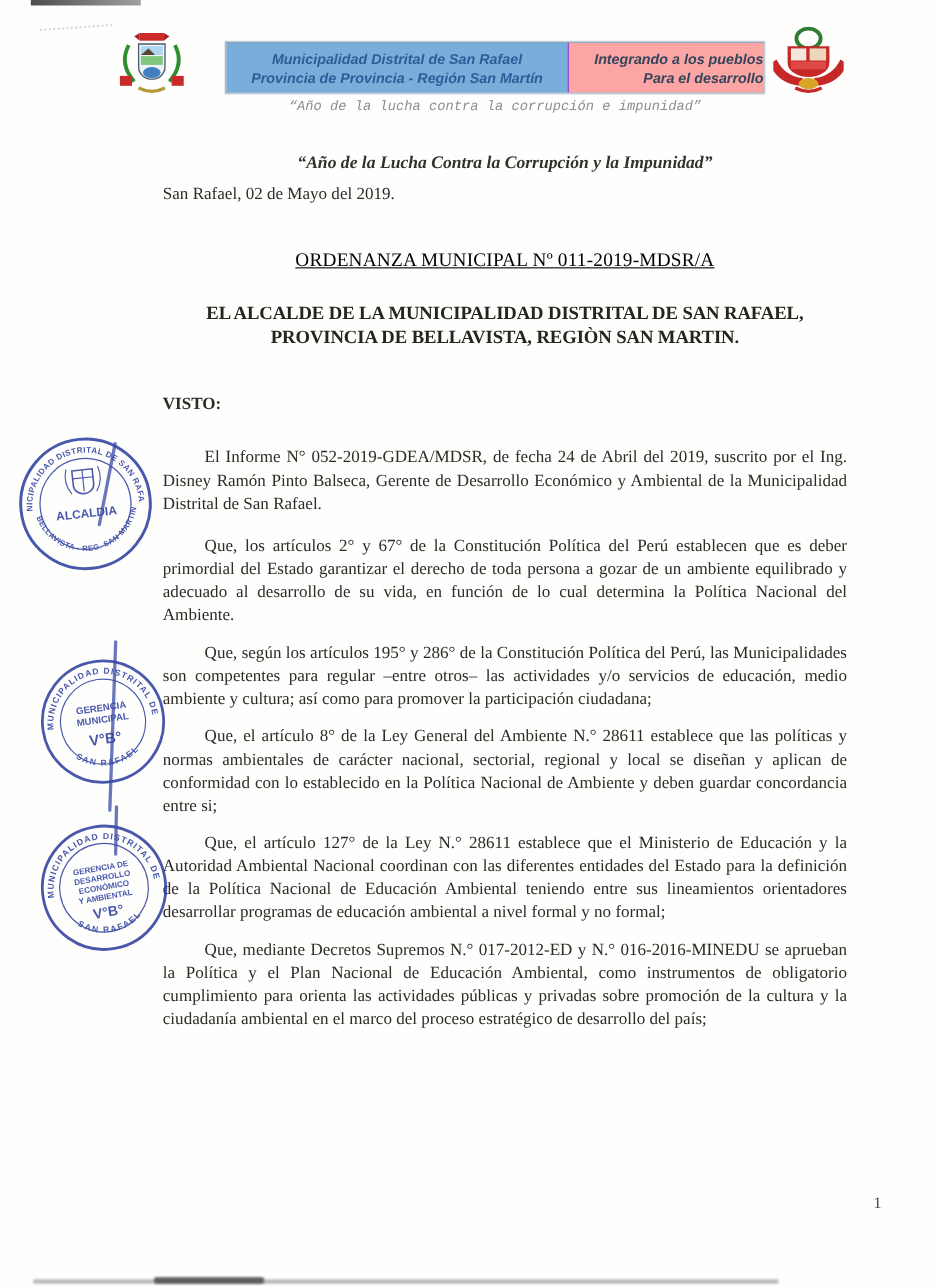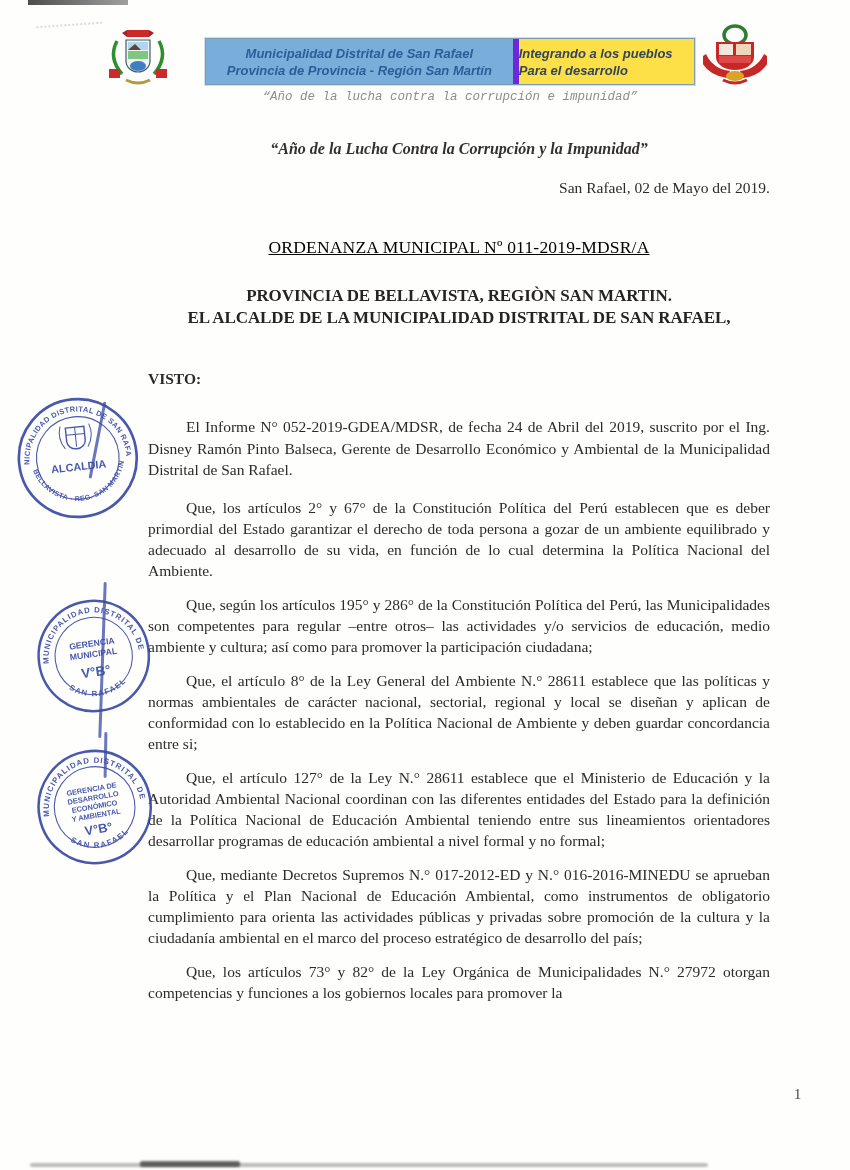"Integrando a los pueblos" .banner-right { background: #fde047 -> #fca5a5; border-left: 6px solid #6d28d9 -> 1px solid #6d28d9; text-align: left -> right }
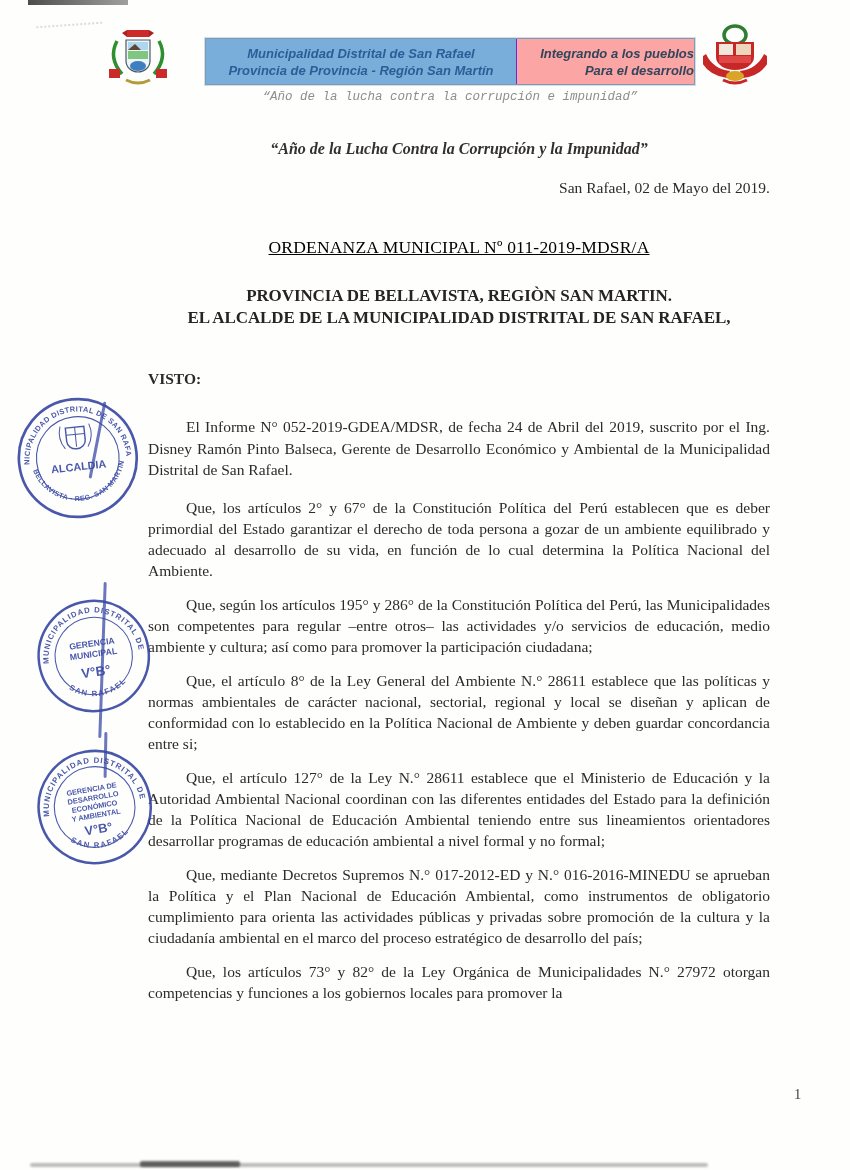"“Año de la Lucha Contra la Corrupción y" .motto { margin-bottom: 21px -> 10px }
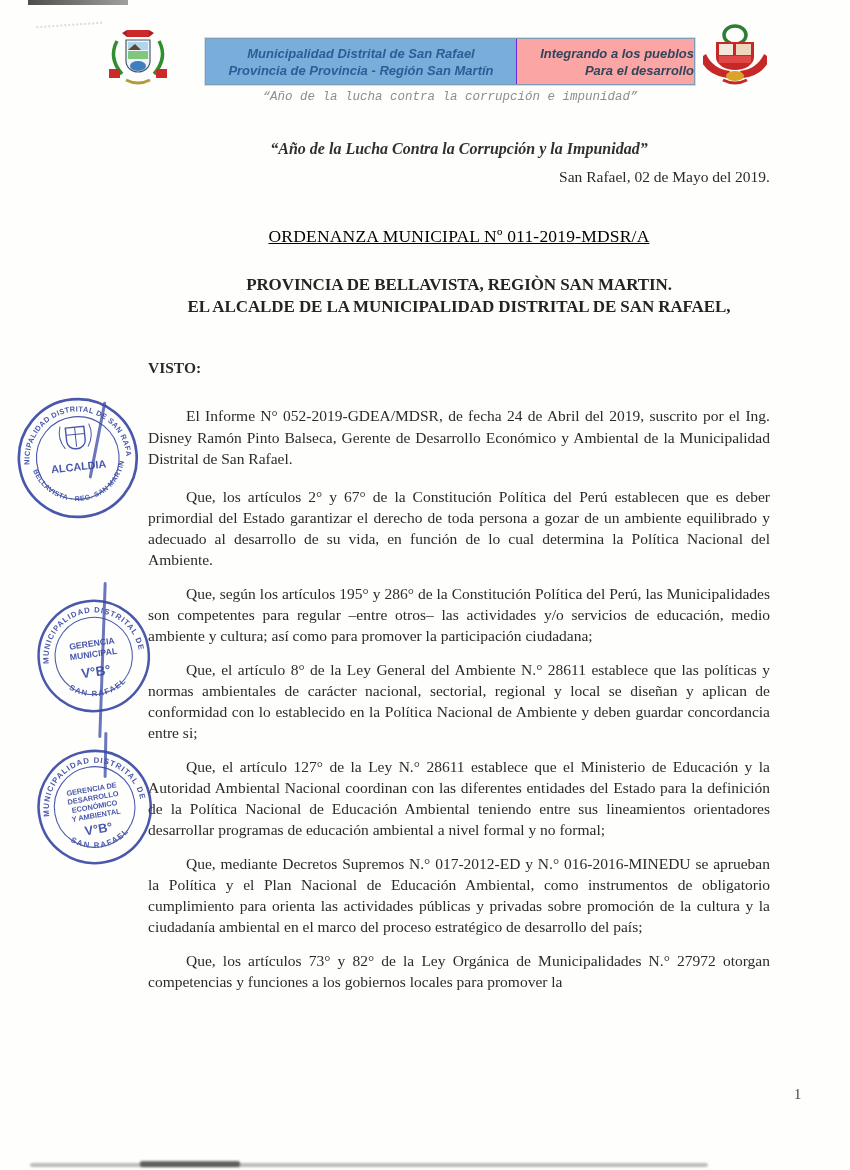"San Rafael, 02 de Mayo" .dateline { text-align: right -> left }
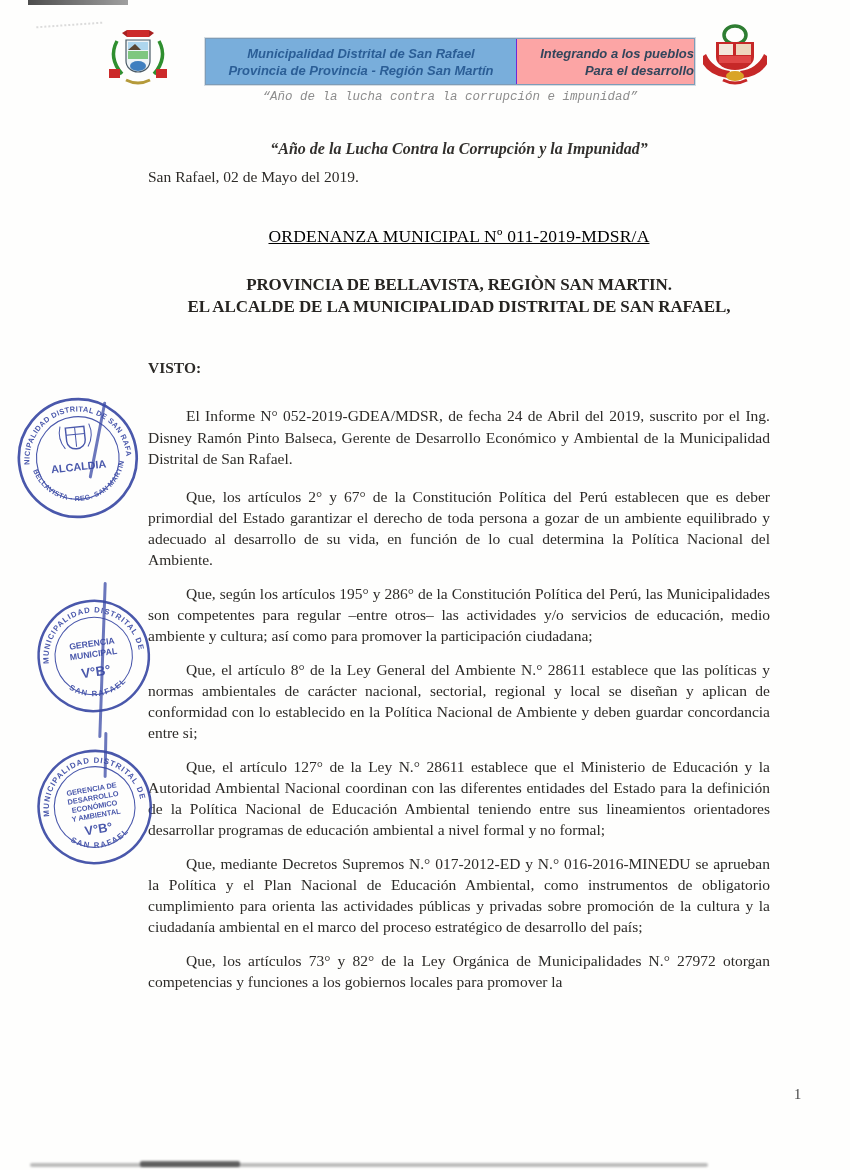"PROVINCIA DE BELLAVISTA, REGIÒN SAN" div { order: before "EL ALCALDE DE LA MUNICIPALIDAD" -> after "EL ALCALDE DE LA MUNICIPALIDAD" }
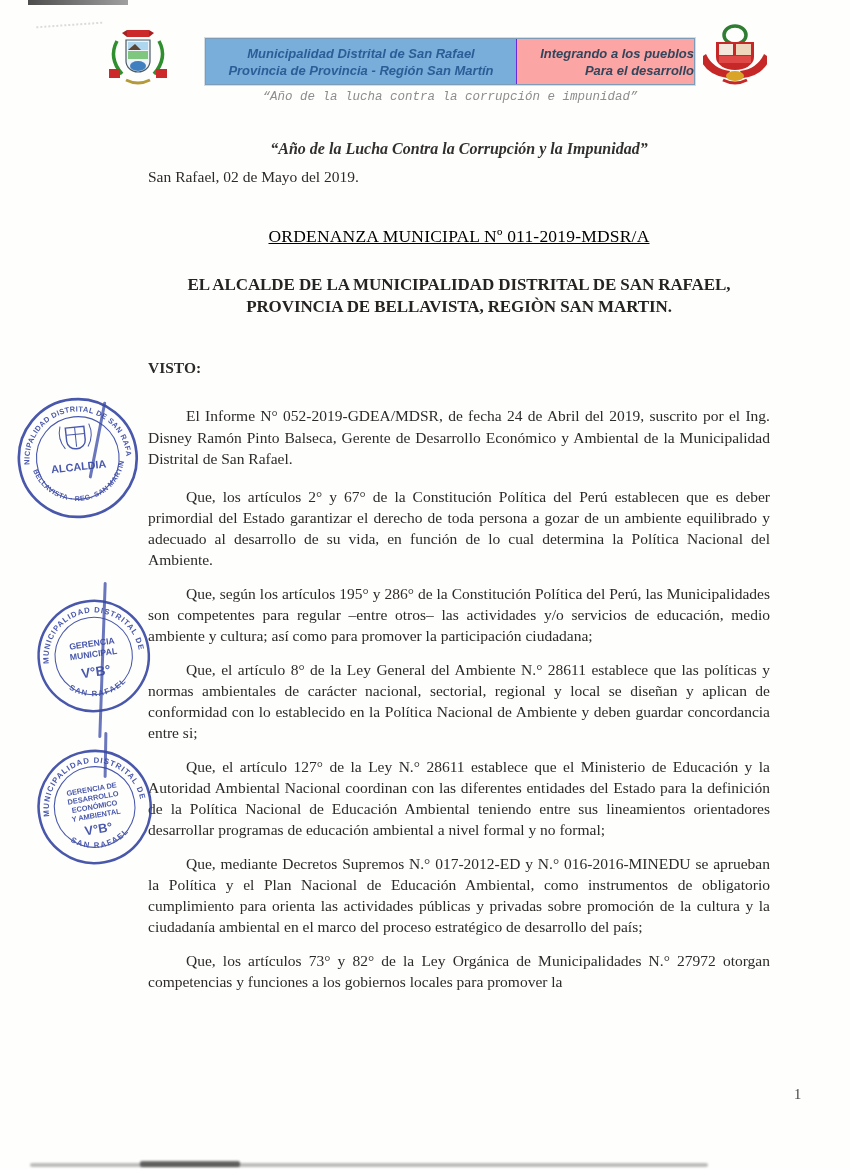"Que, los artículos 73° y" p.body-par { html: <p>Que, los artículos 73° y 82° de la Ley Orgánica de Municipalidades N.° 27972 otorgan competencias y funciones a los gobiernos locales para promover la</p> -> none }
